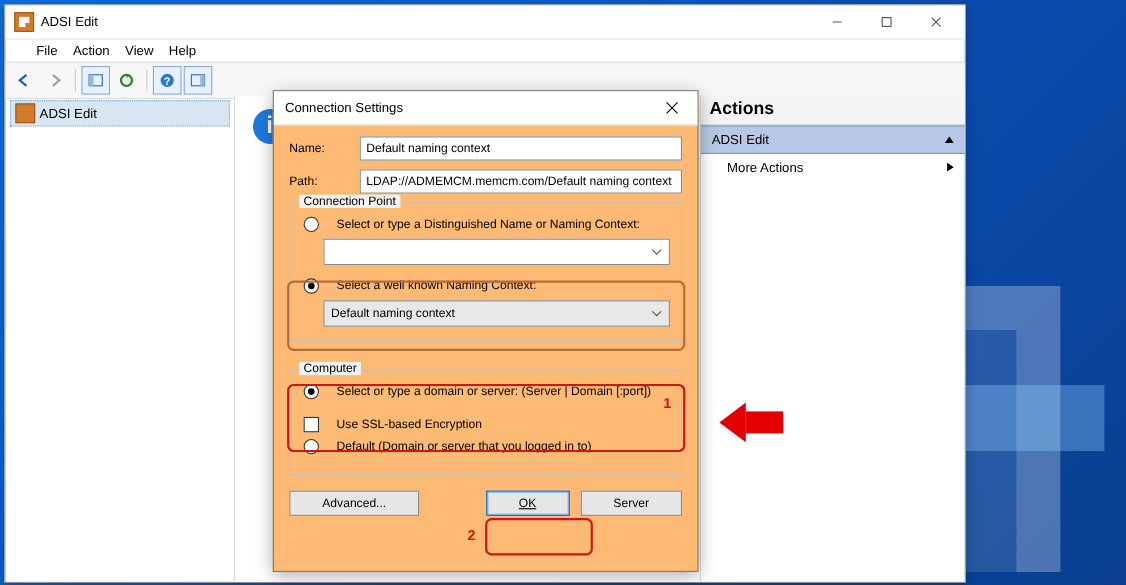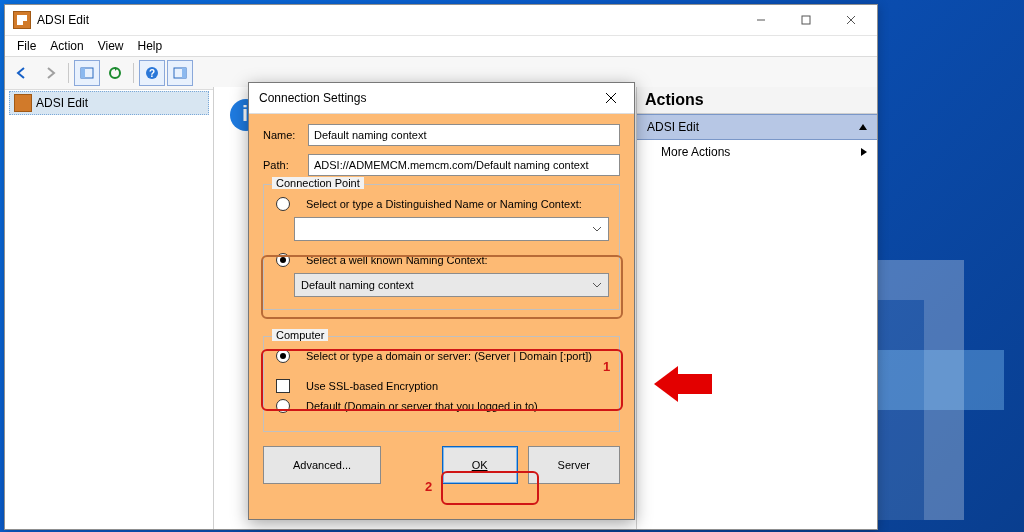"File" .menubar { padding: 0 12px -> 0 28px }
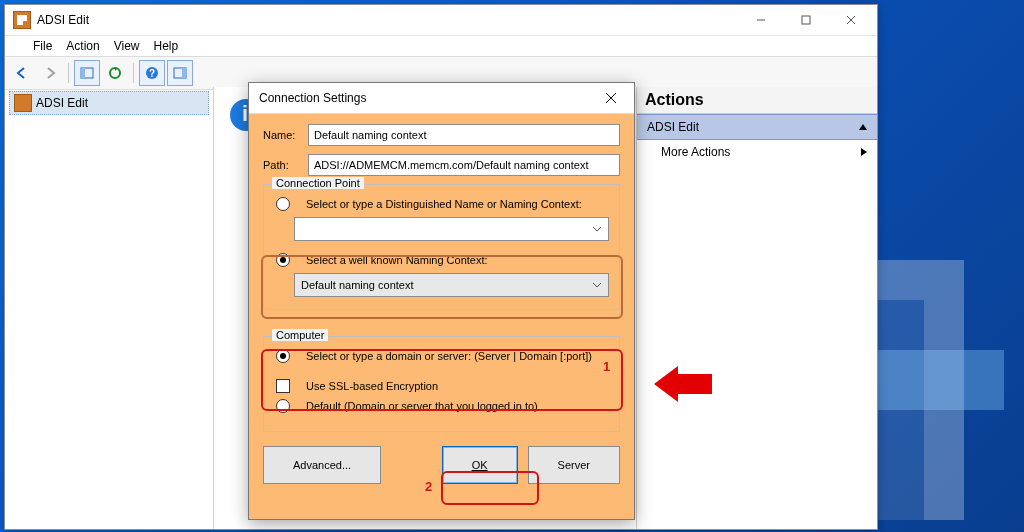"Name:" .row { gap: 1px -> 20px }
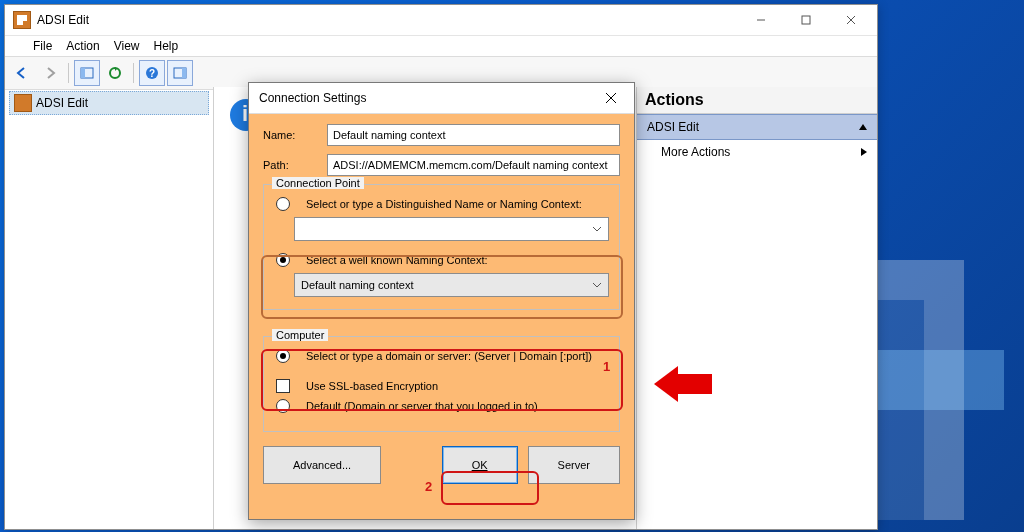"ADSI://ADMEMCM.memcm.com/Default naming" span { text: ADSI://ADMEMCM.memcm.com/Default -> LDAP://ADMEMCM.memcm.com/Default }
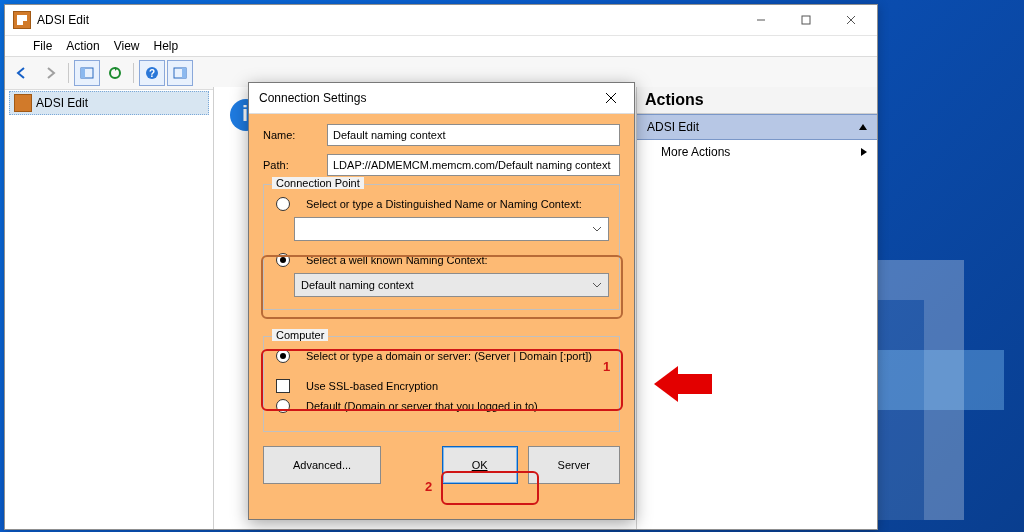"Advanced..." .btn { height: 38px -> 23px }
